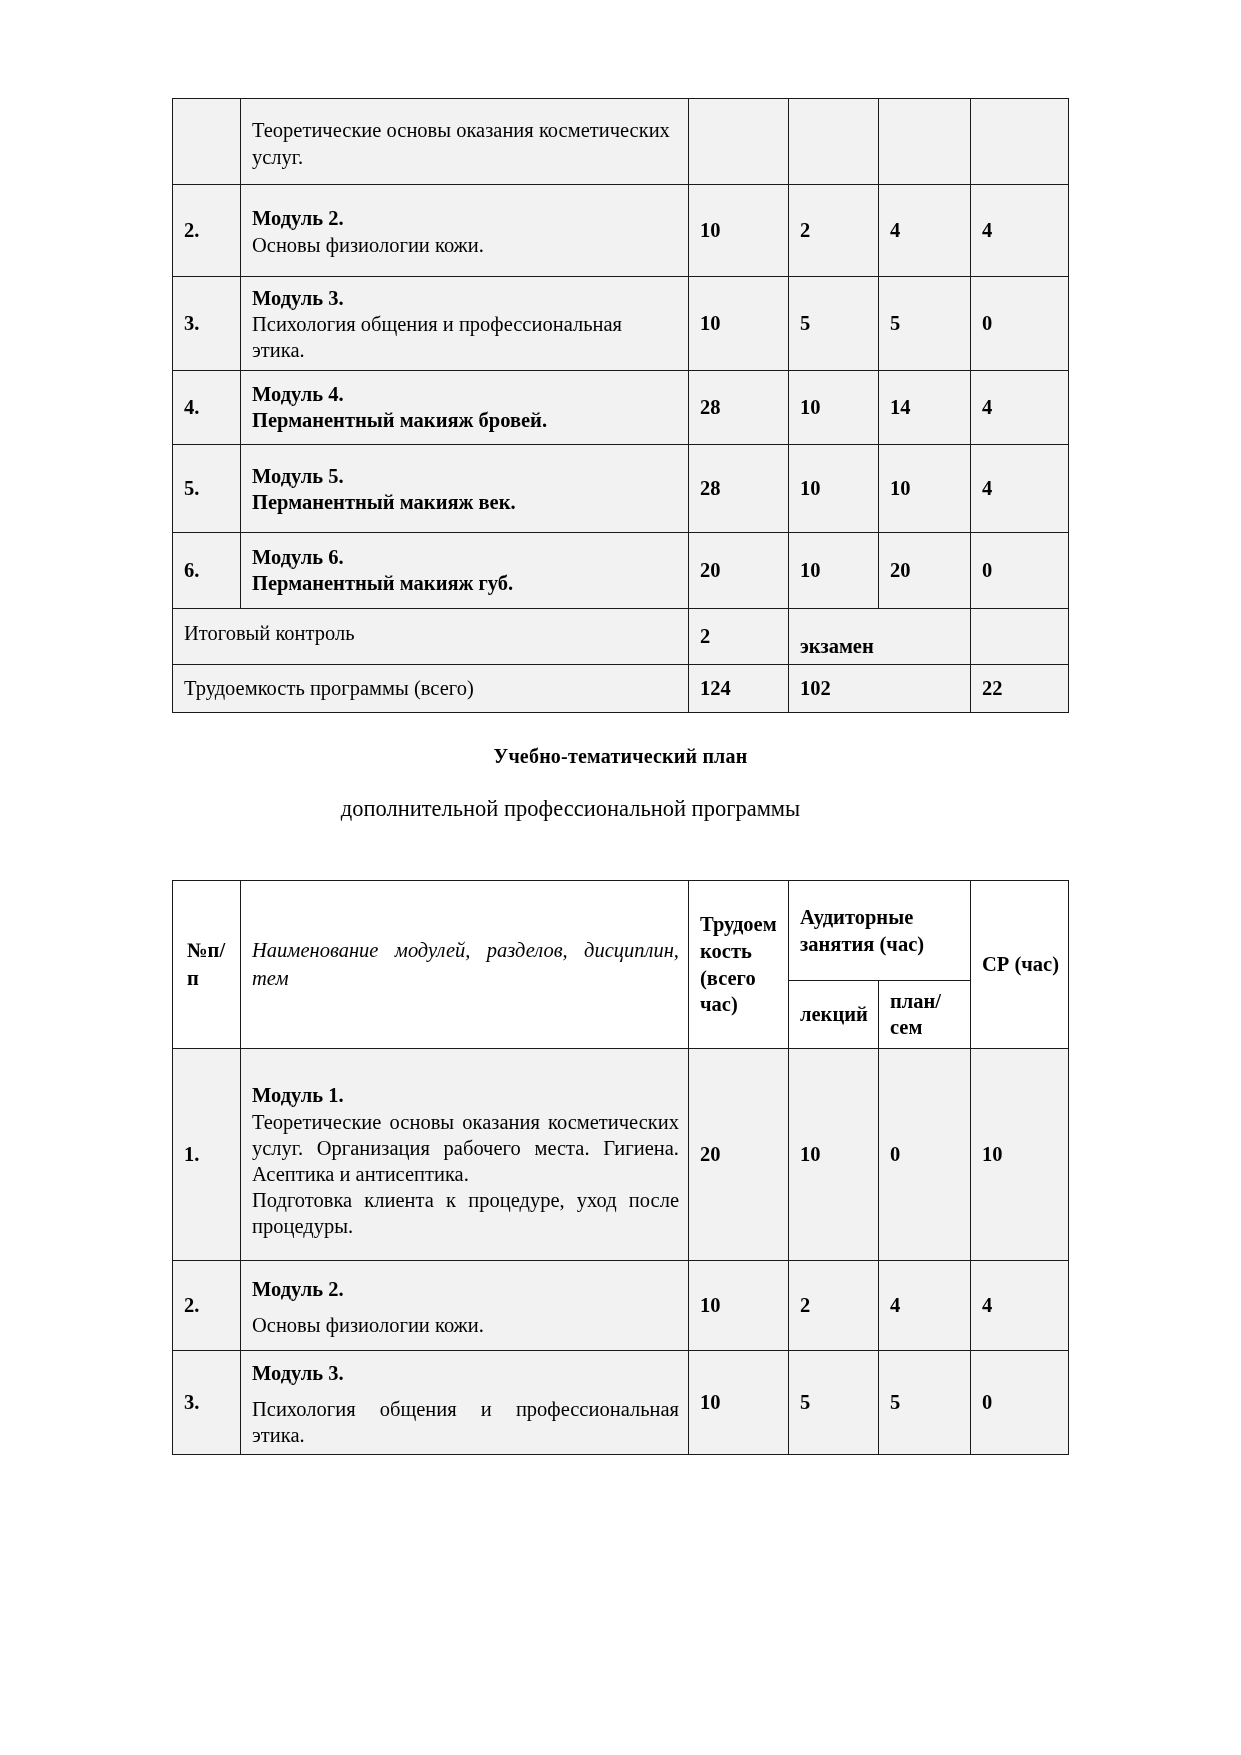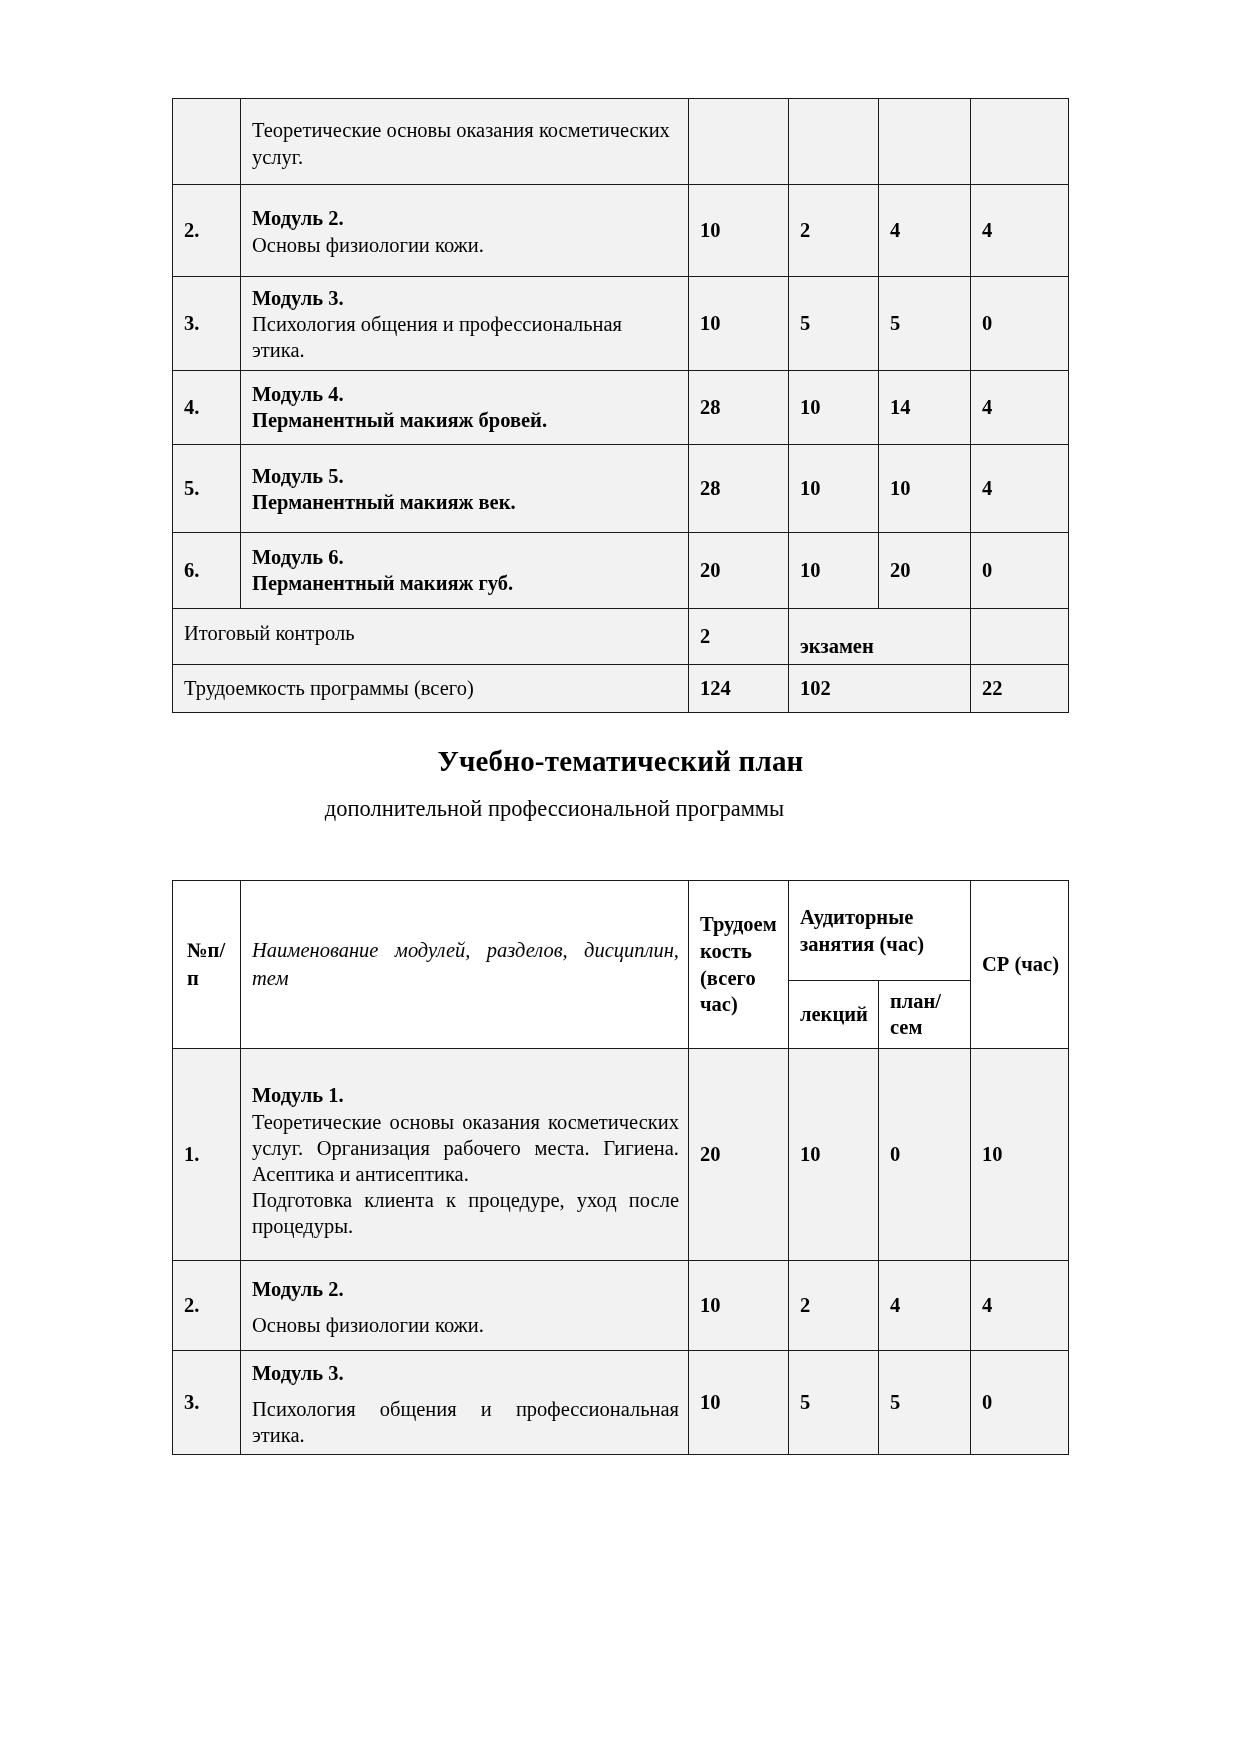"Учебно-тематический план" .heading-main { font-size: 29px -> 20px }
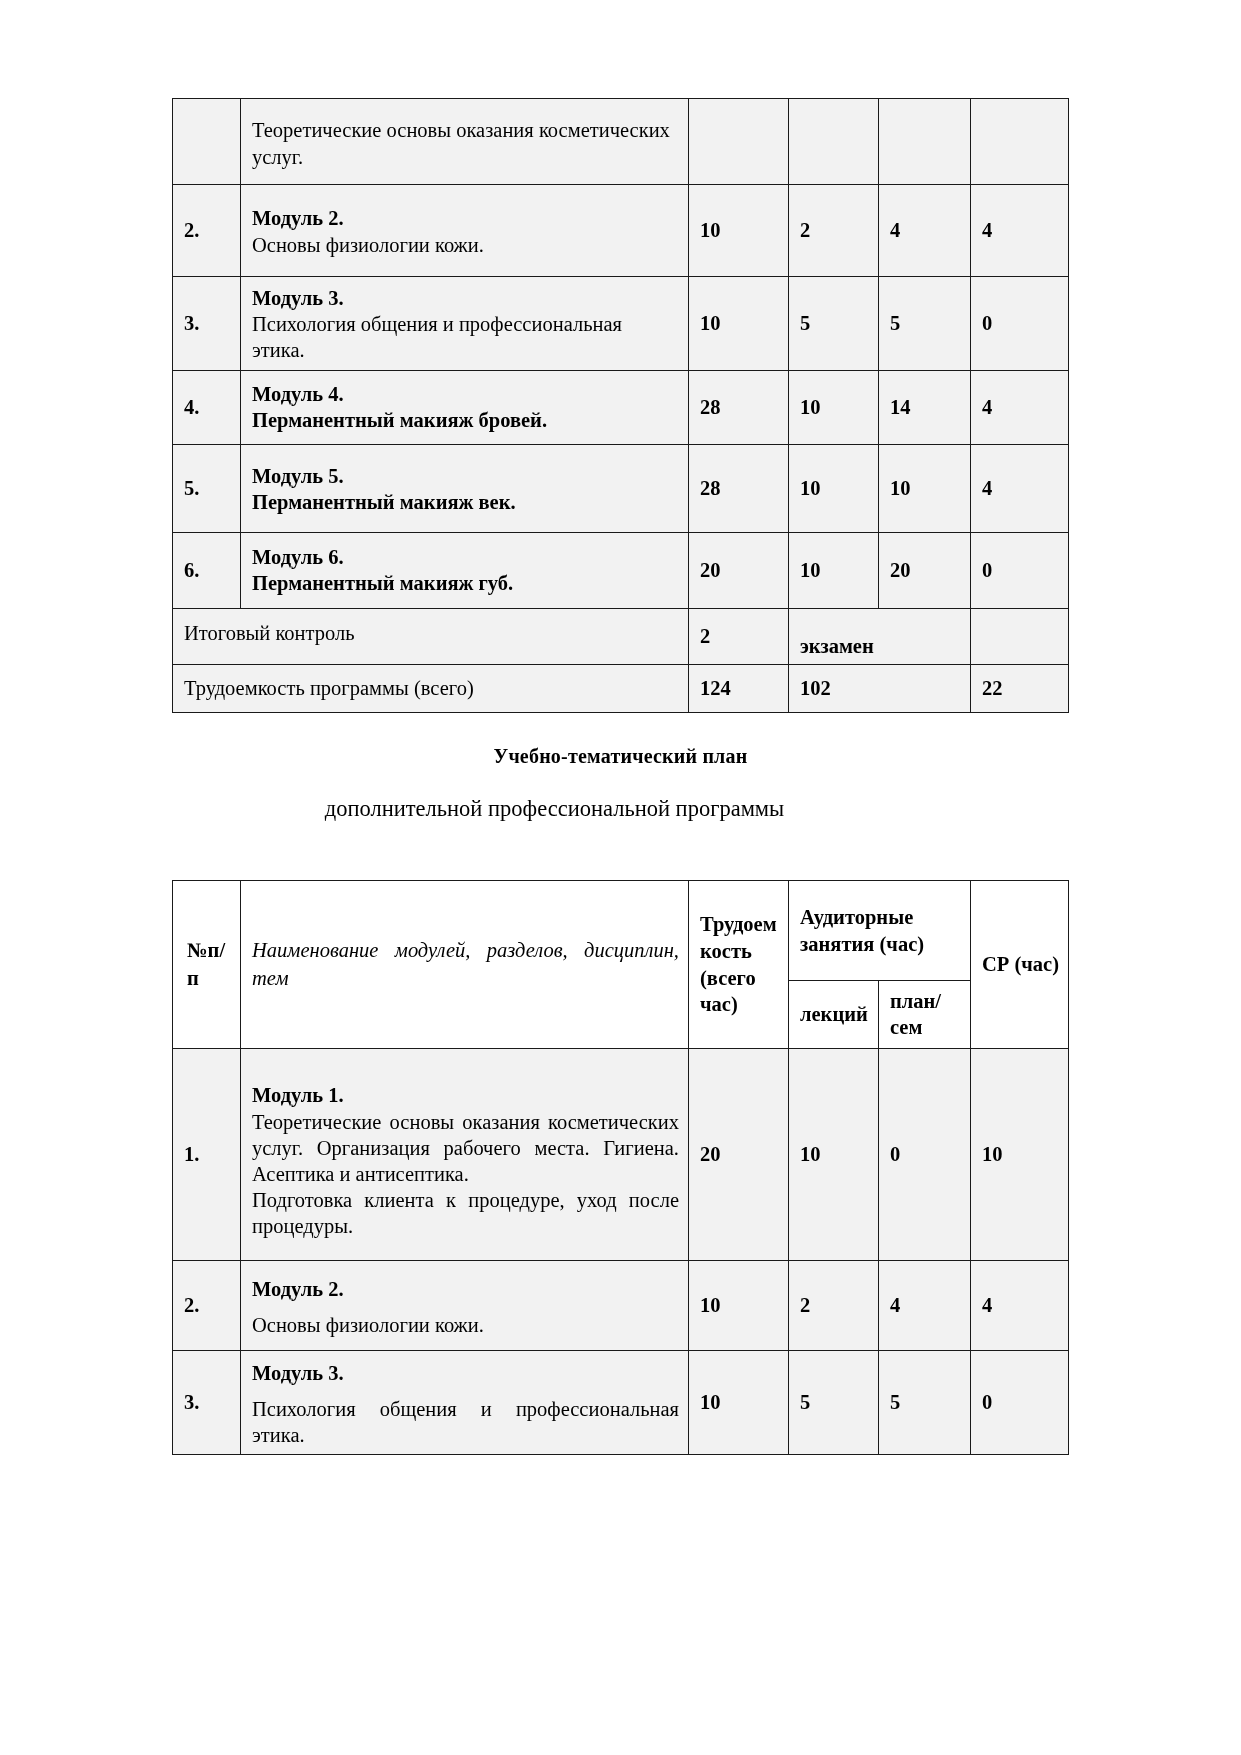"дополнительной профессиональной" .subheading { left: 0 -> 16px }
